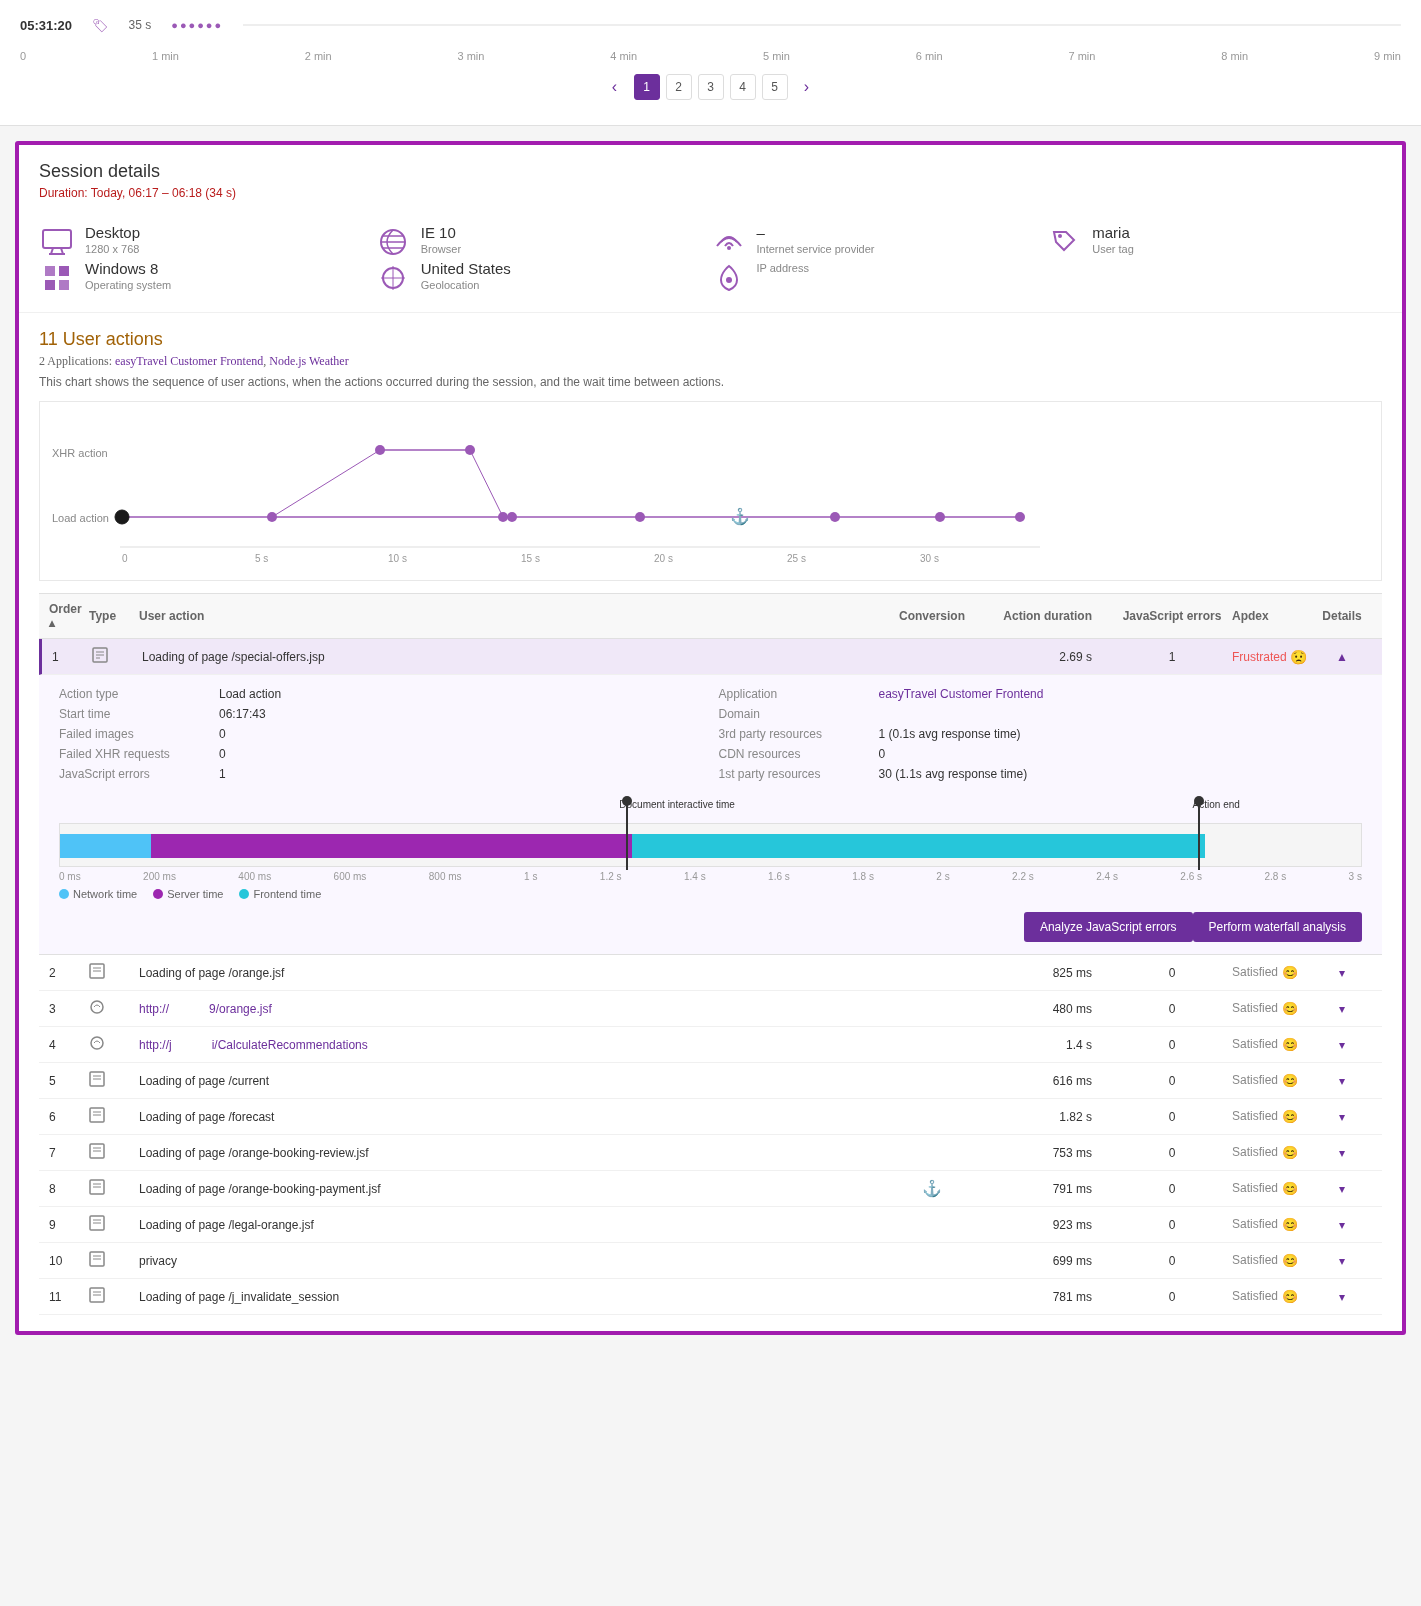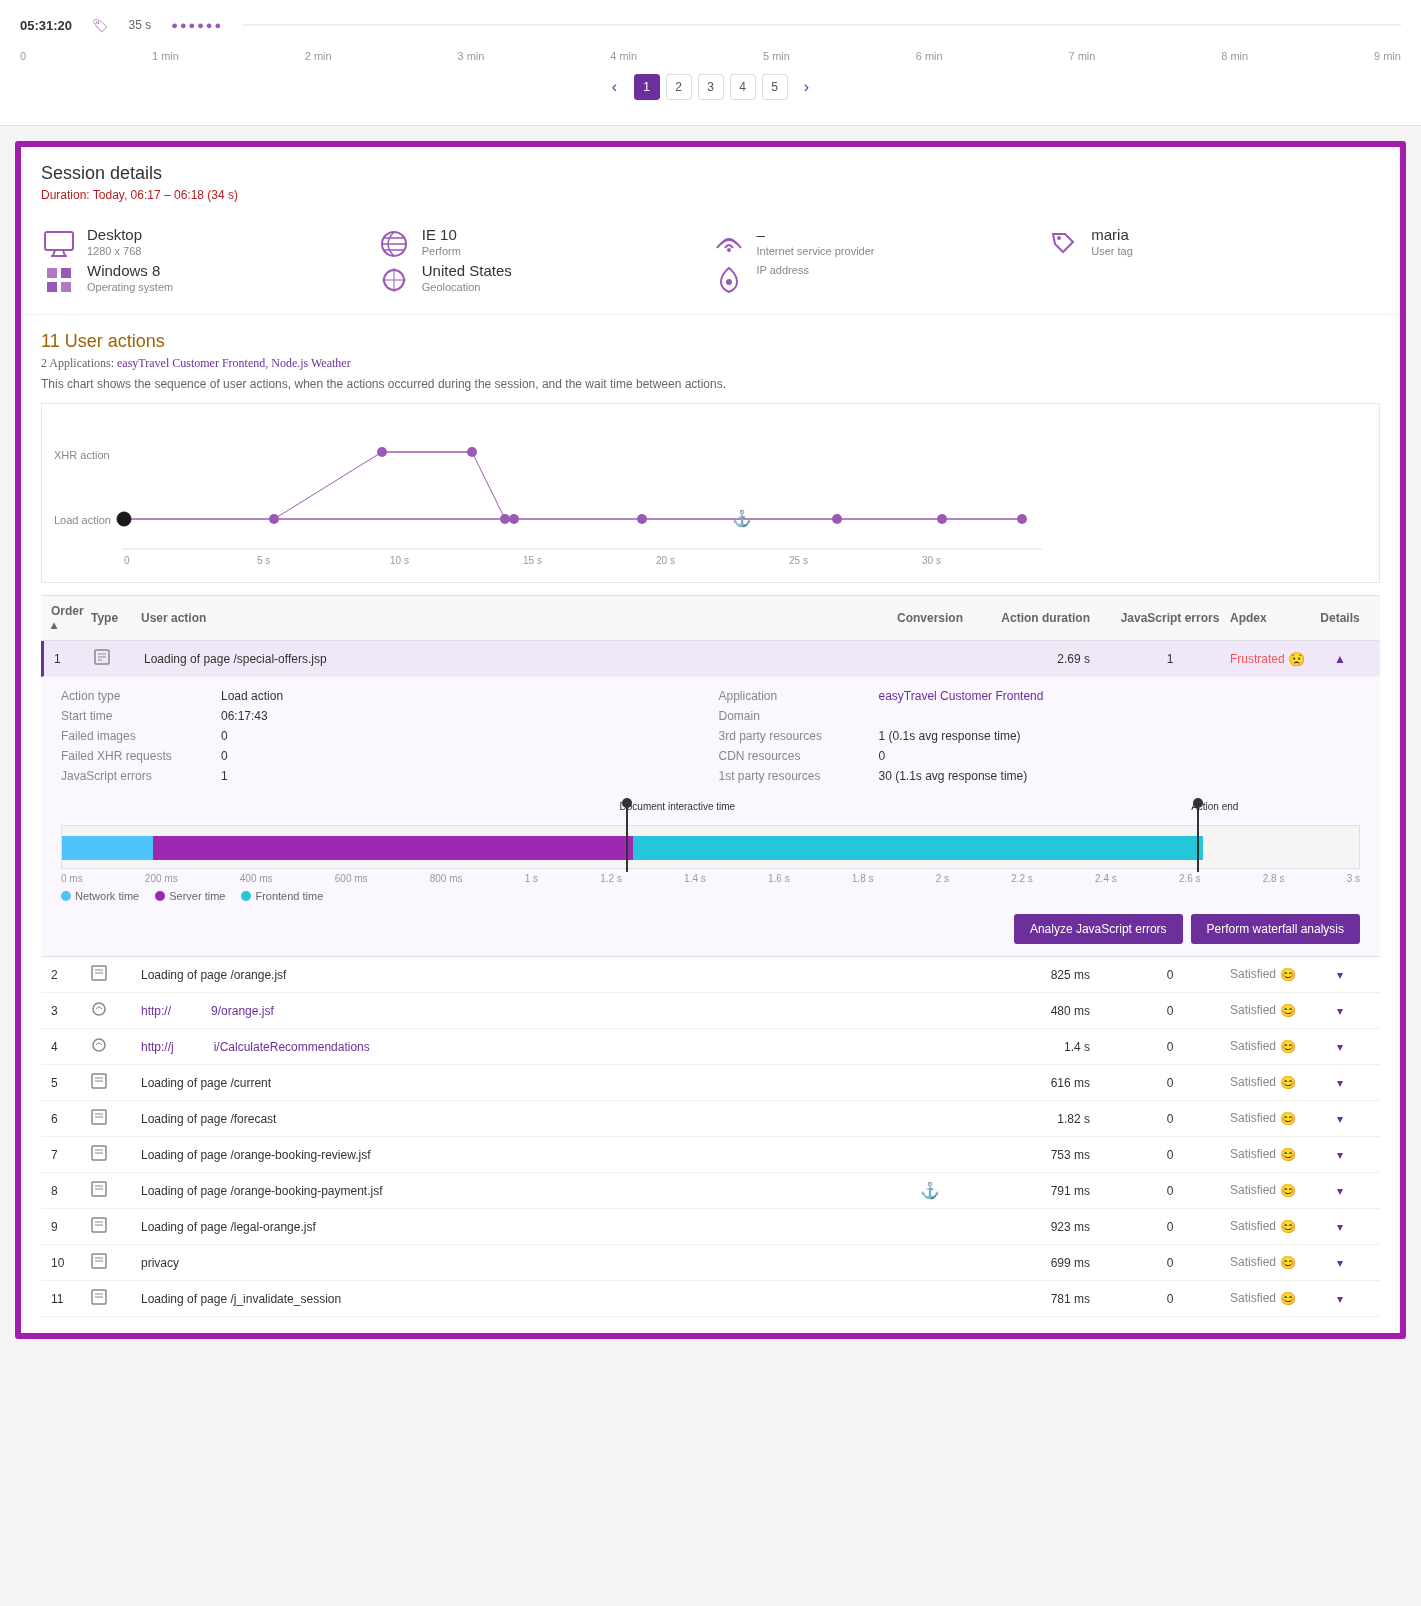"Session details" .main-card { border: 6px solid #a21caf -> 4px solid #a21caf }
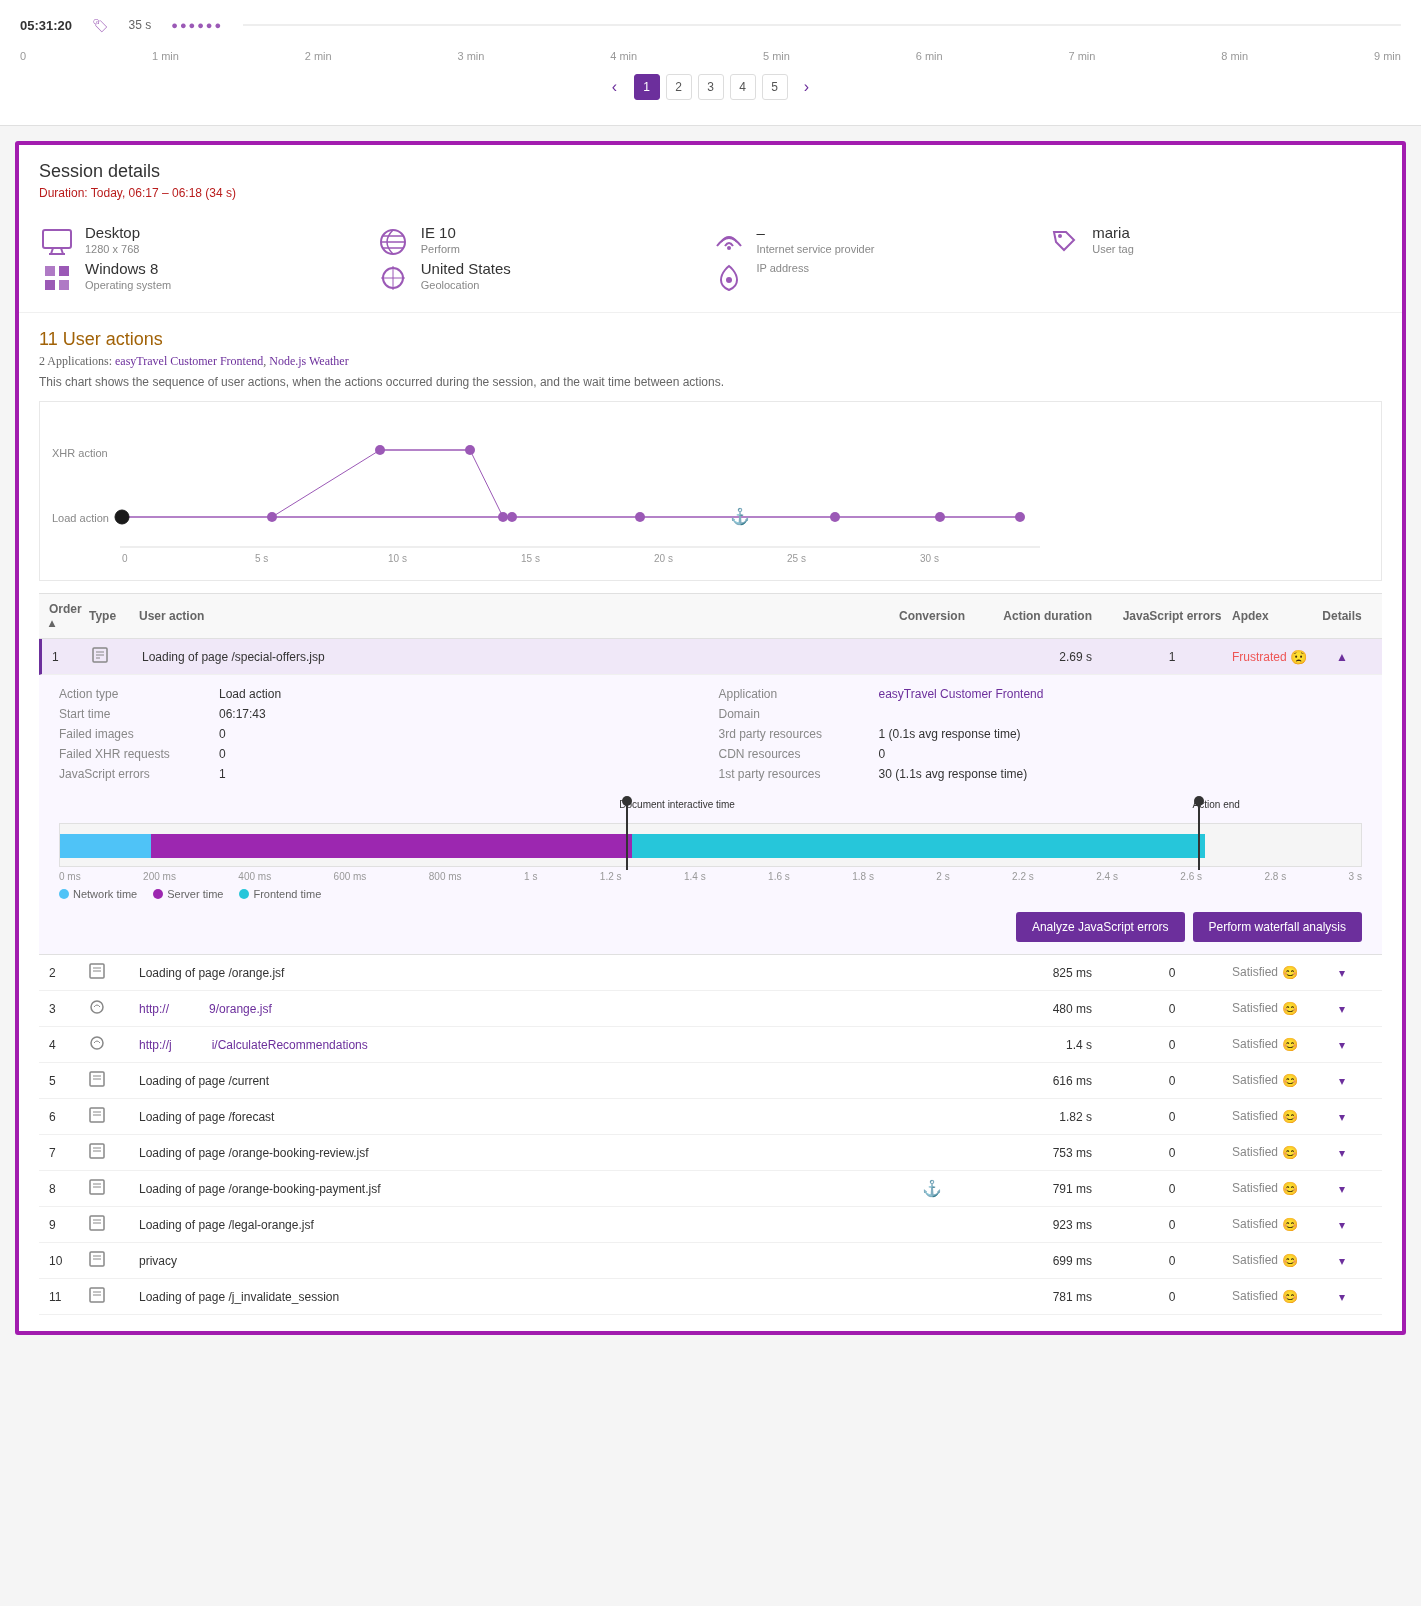"Perform" div.label { text: Perform -> Browser }
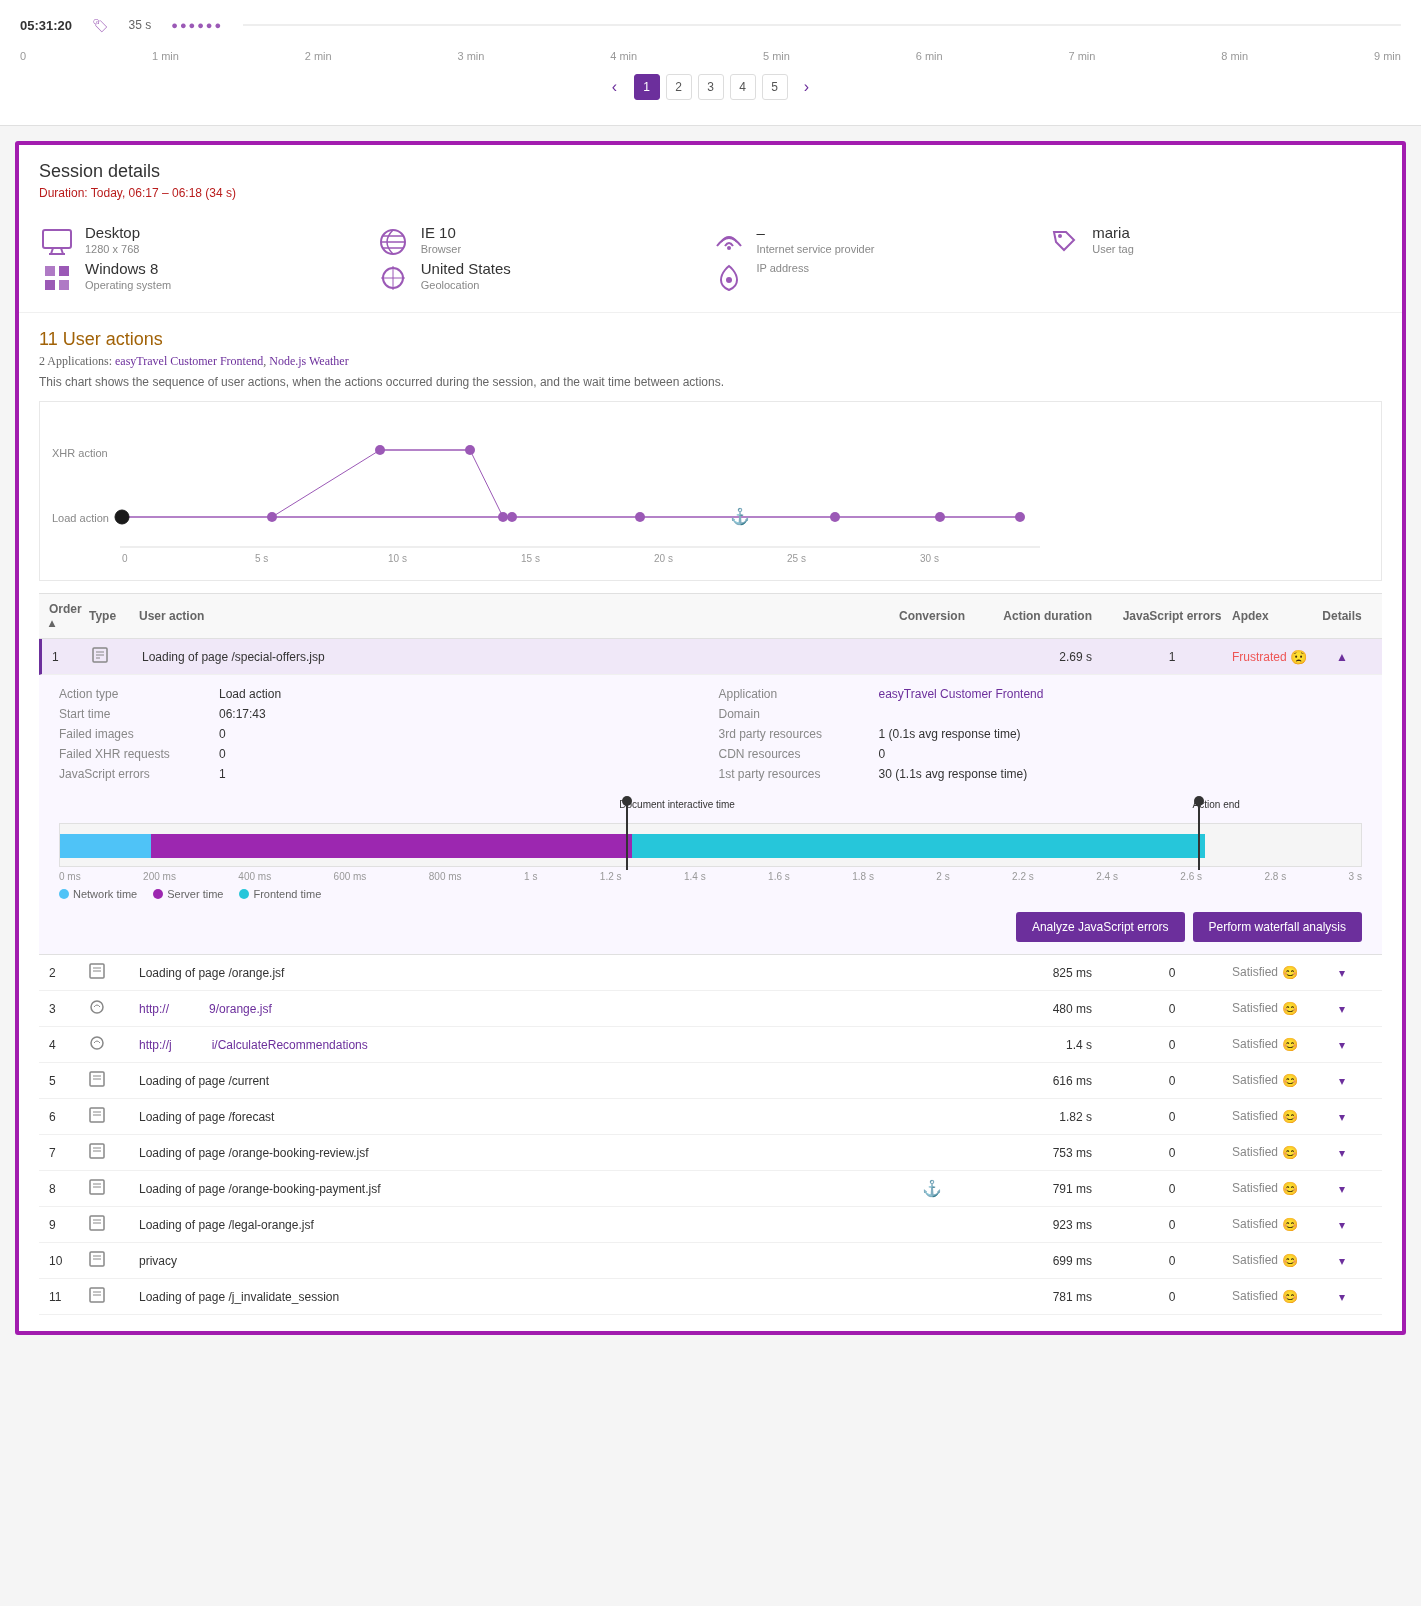"Analyze JavaScript errors" .action-buttons { gap: 8px -> none }
